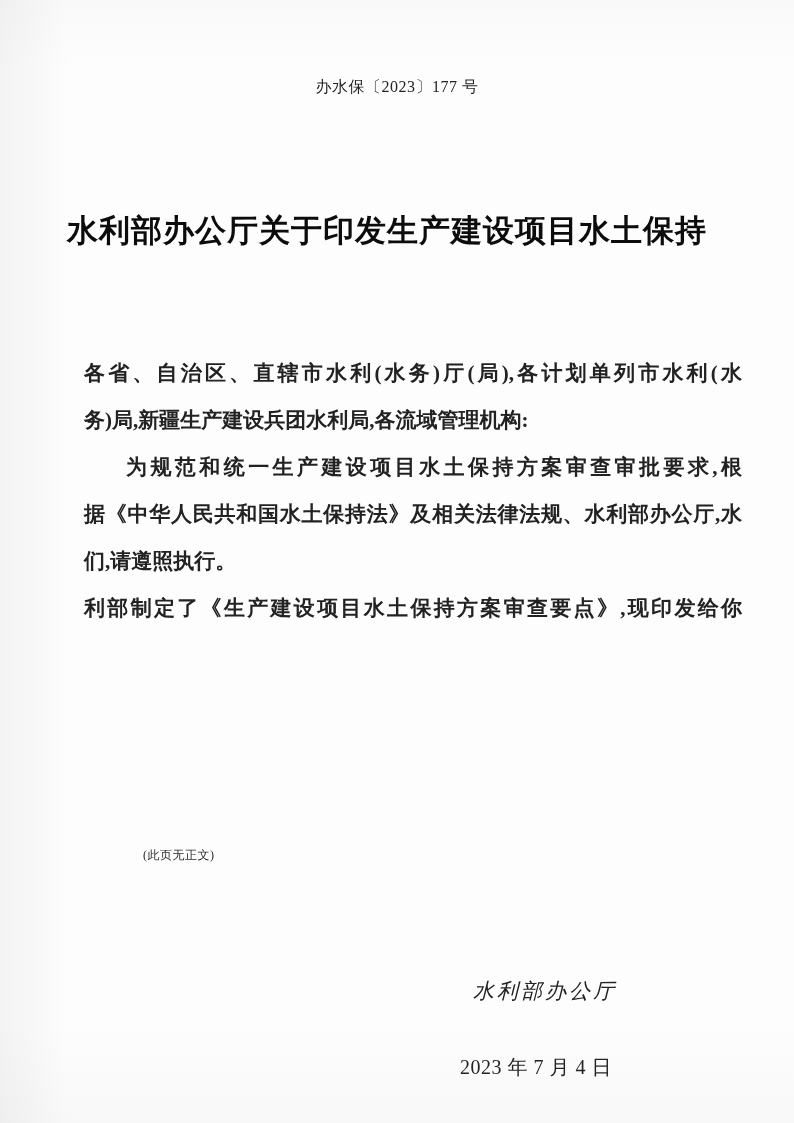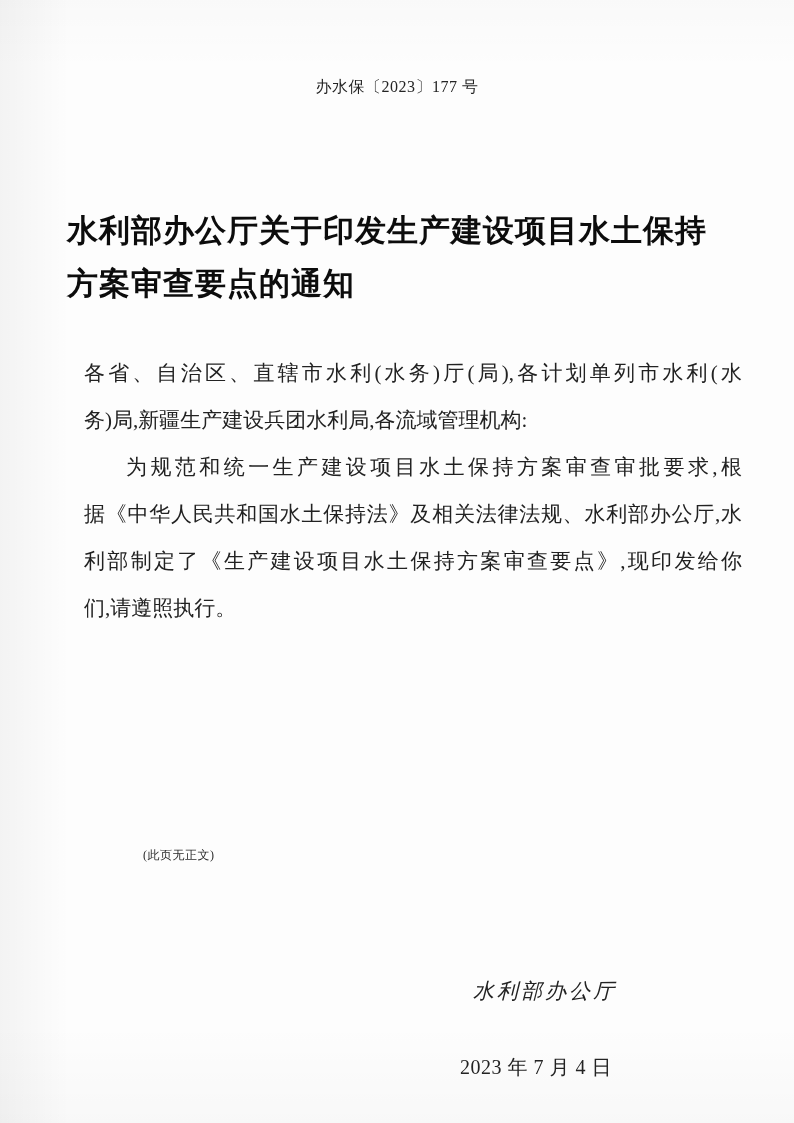"方案审查要点的通知" div { html: <div>方案审查要点的通知</div> -> none }
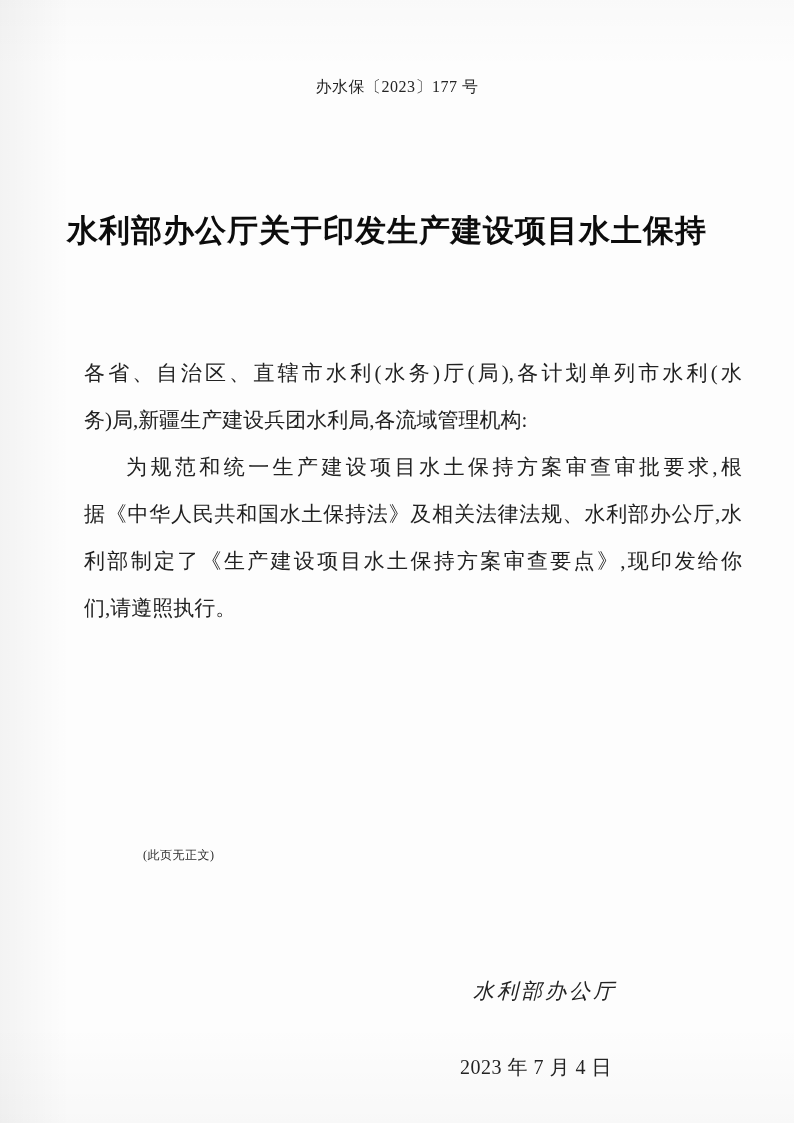"各省、自治区、直辖市水利(水务)厅(局),各计划单列市水利(水" .line { font-weight: none -> bold }
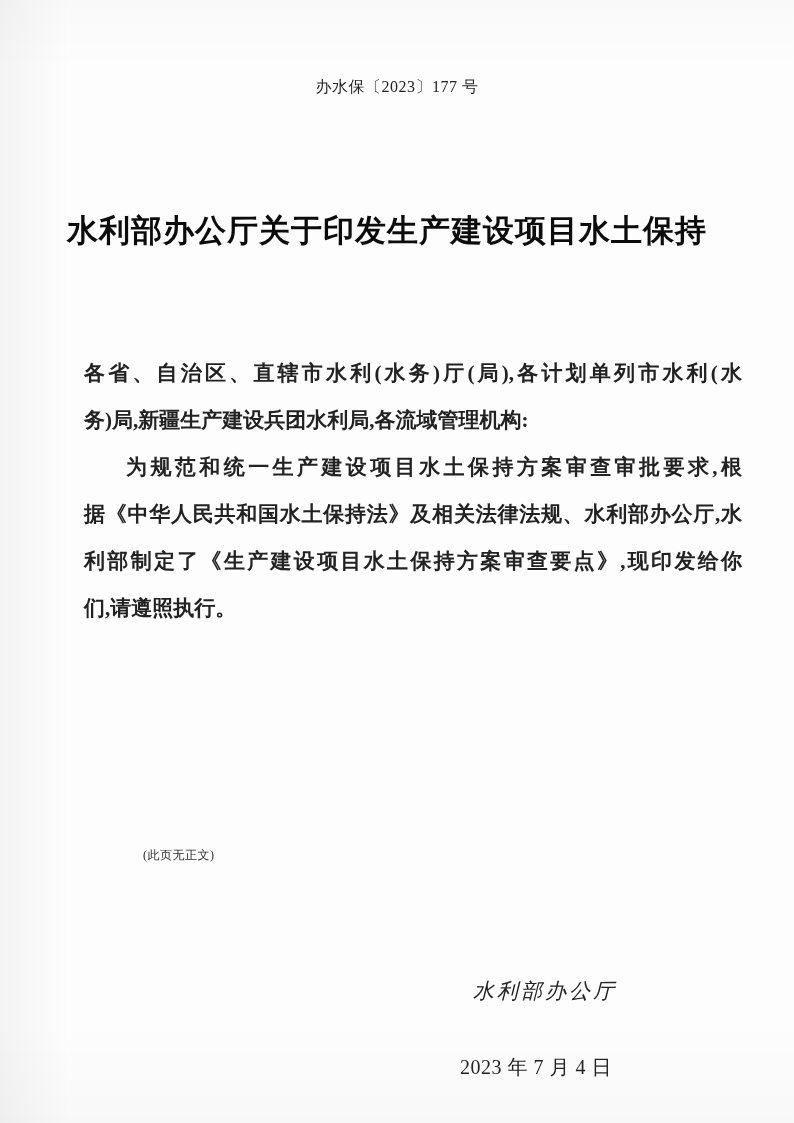"利部制定了《生产建设项目水土保持方案审查要点》,现印发给你" span.line { order: before "们,请遵照执行。" -> after "们,请遵照执行。" }
